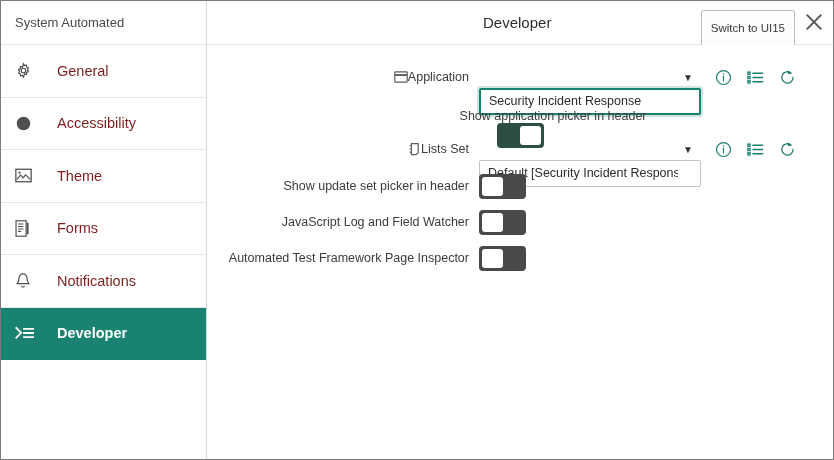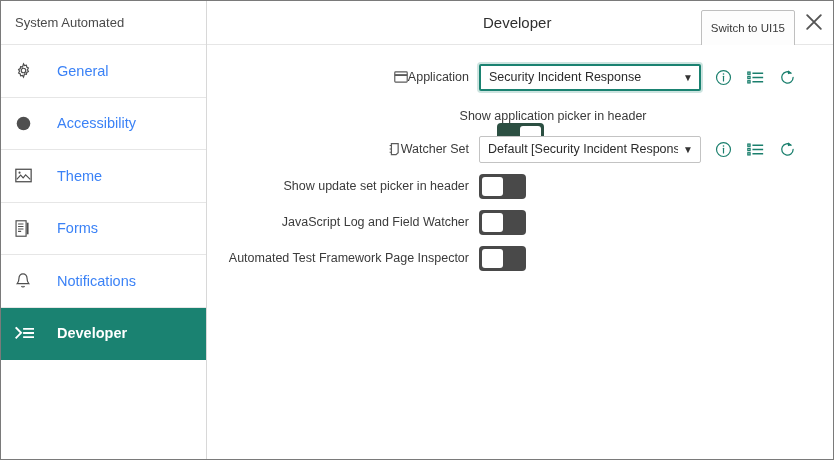"General" .nav-item { color: #3b82f6 -> #7f1d1d }
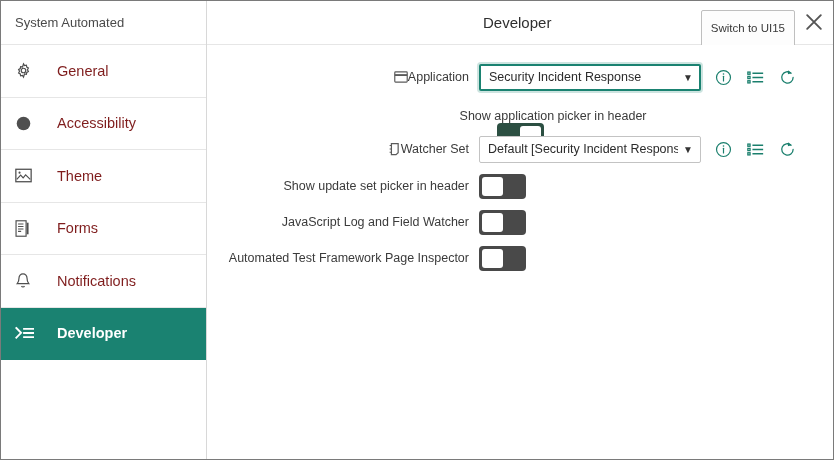"Security Incident Response" select.ctrl { margin-top: none -> 24px }
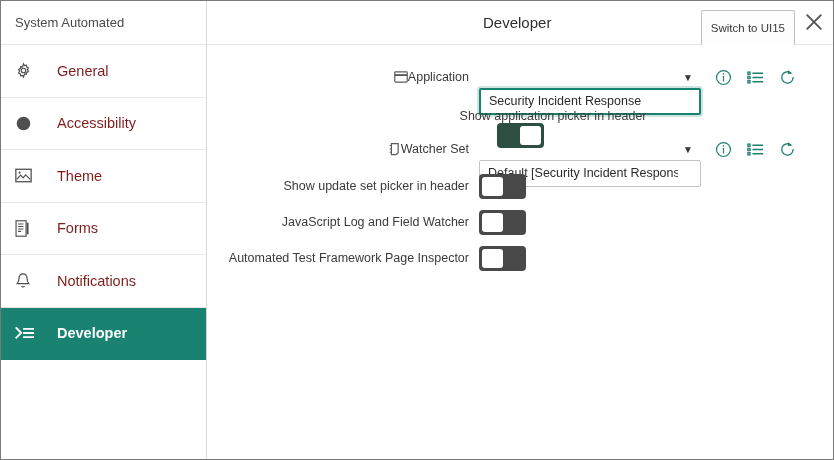"Watcher Set" span { text: Watcher -> Lists }
